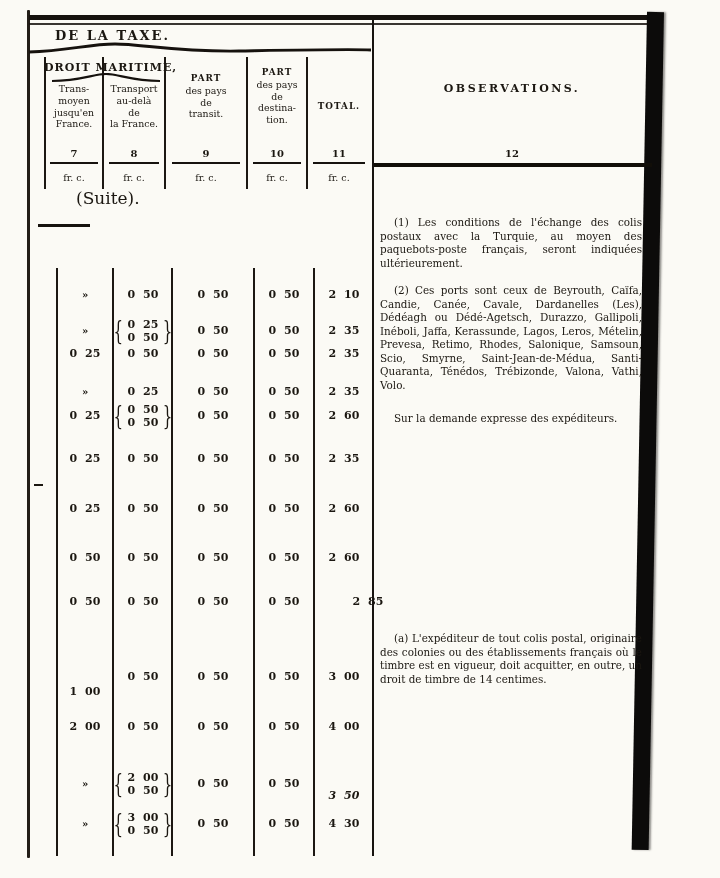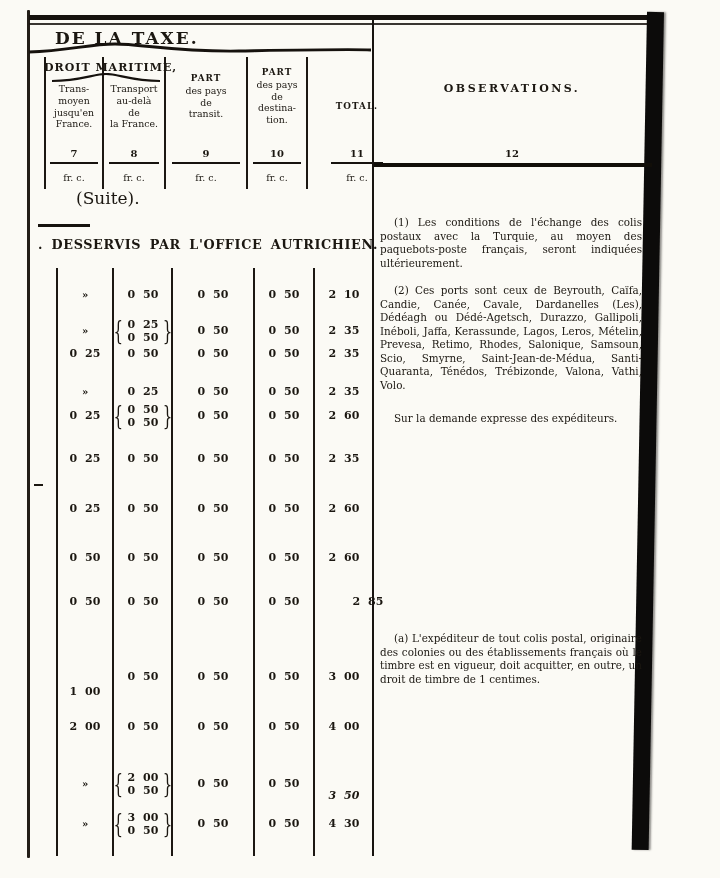"DE LA TAXE." .kicker { font-size: 17px -> 13px }
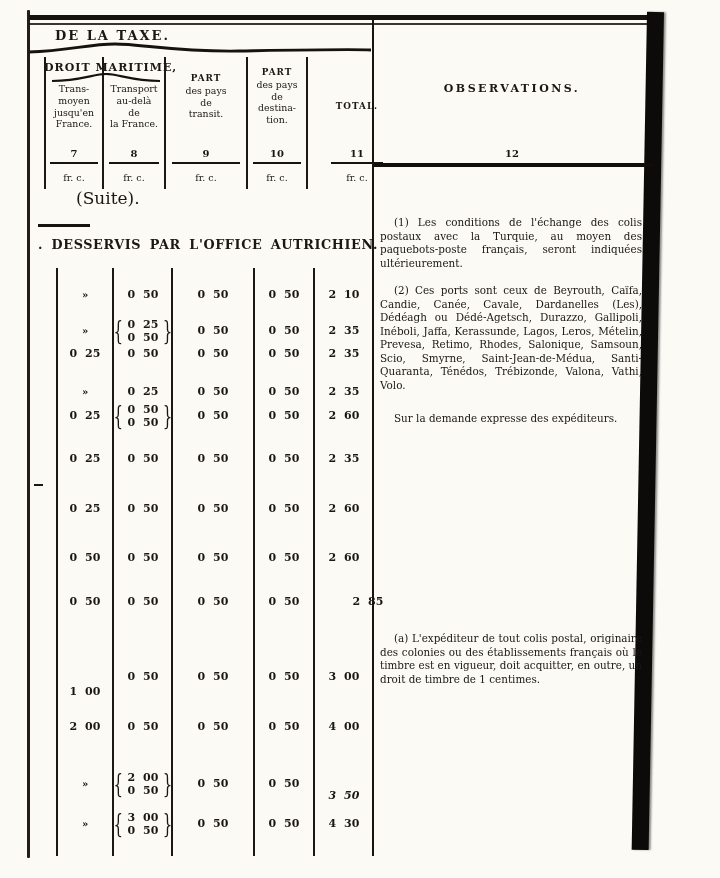"TOTAL." div.hcell { margin-left: 18px -> none }
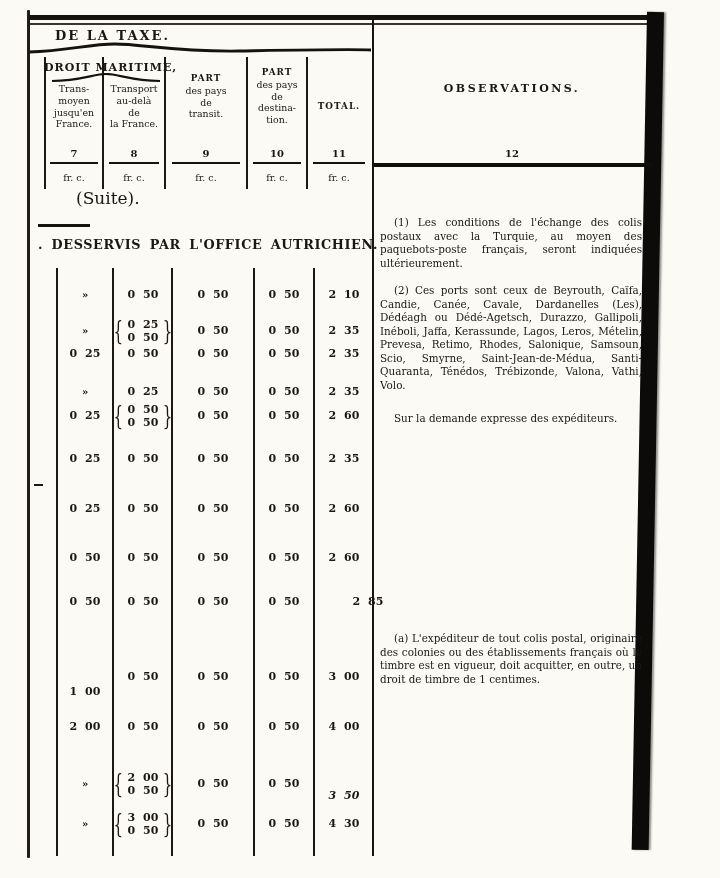". DESSERVIS PAR L'OFFICE AUTRICHIEN." div.abs { html: <div>. DESSERVIS PAR L'OFFICE AUTRICHIEN.</div> -> none }
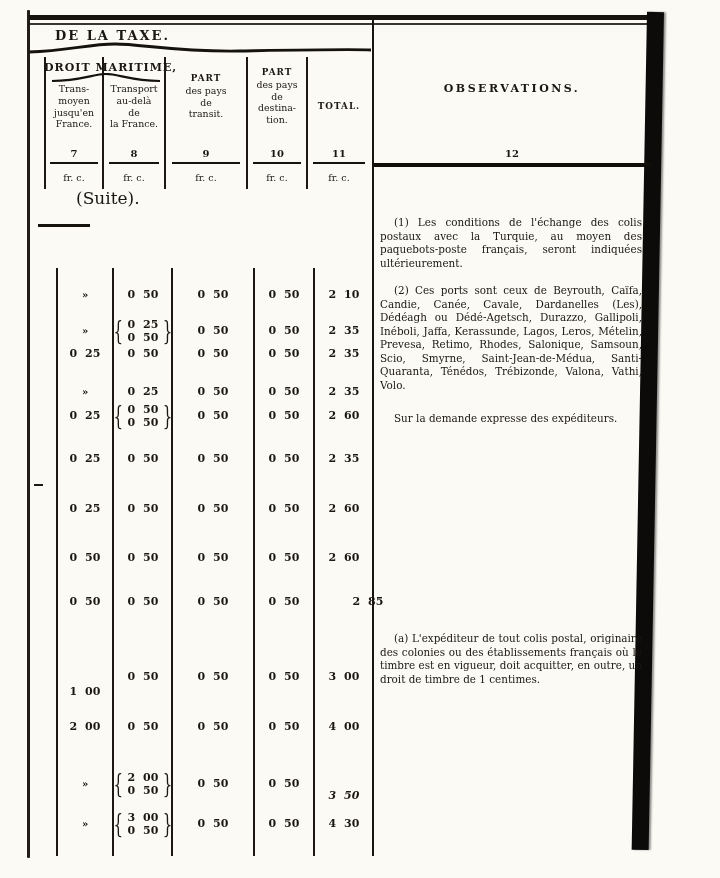"(a) L'expéditeur de tout colis" div.note { text: 1 -> 14 }
